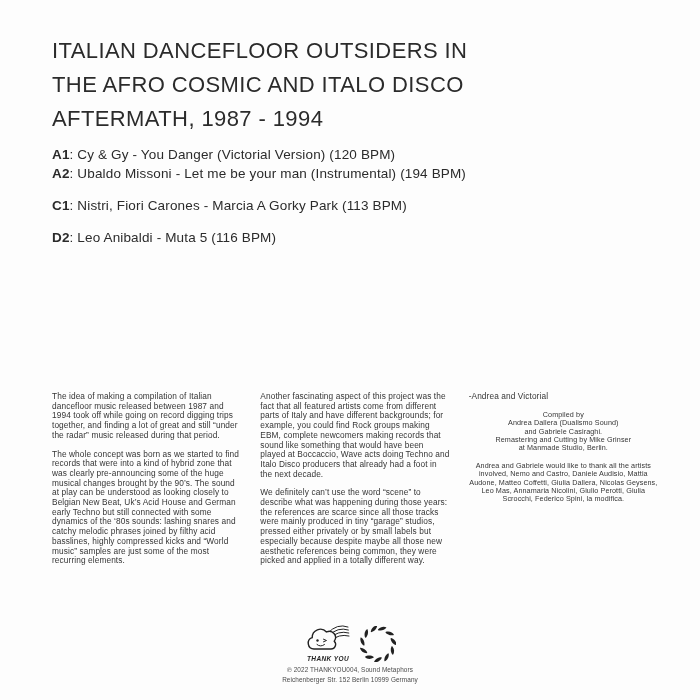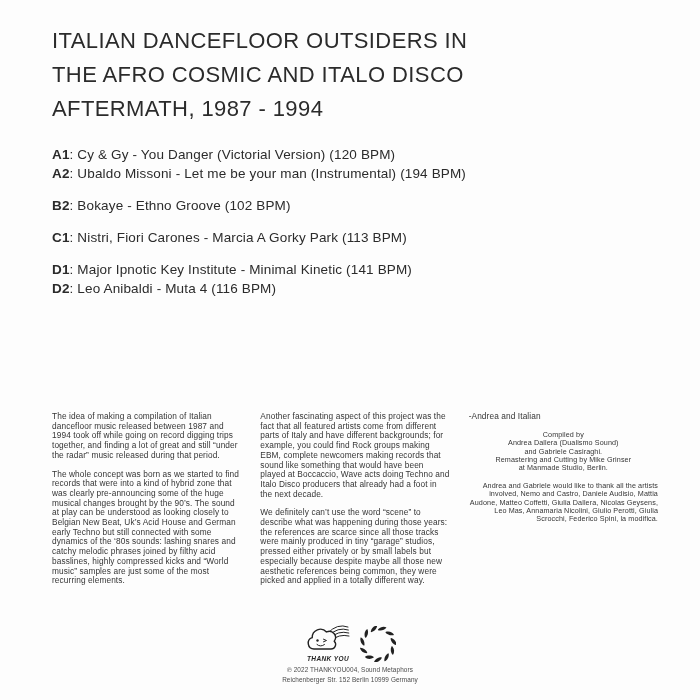"ITALIAN DANCEFLOOR OUTSIDERS IN" .album-title { top: 24px -> 34px }
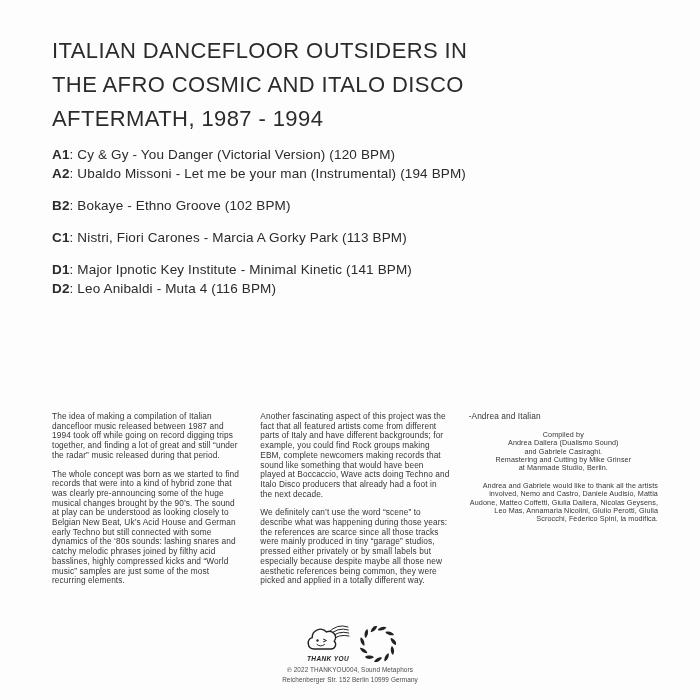"B2: Bokaye - Ethno Groove" div.track { html: <div><span>B2</span><span>: Bokaye - Ethno Groove (102 BPM)</span></div> -> none }
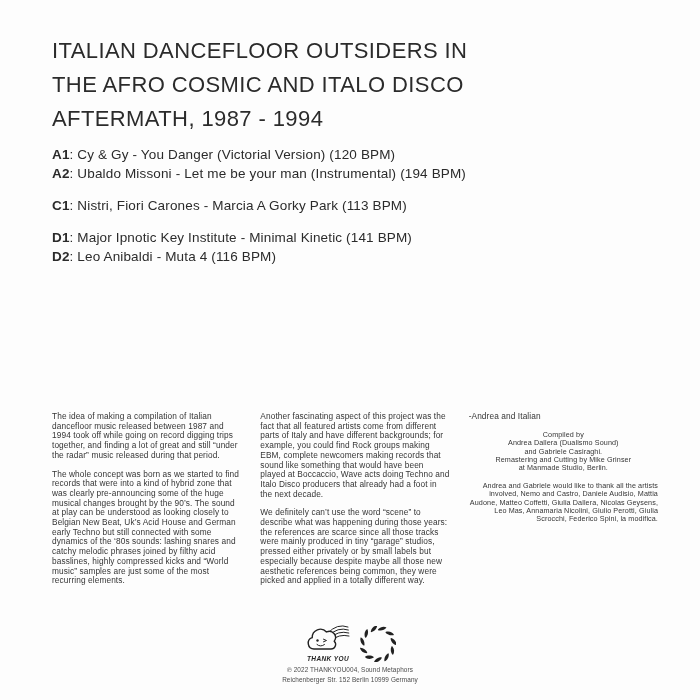"D1: Major Ipnotic Key Institute" div.track { html: <div><span>D1</span><span>: Major Ipnotic Key Institute - Minimal Kinetic (141 BPM)</span></div> -> none }
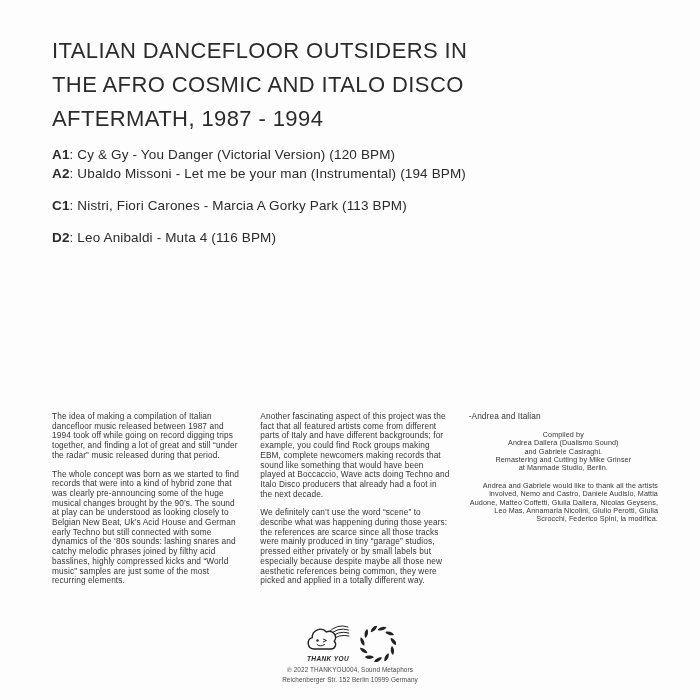": Leo Anibaldi - Muta" span.track-title { text: 4 -> 5 }
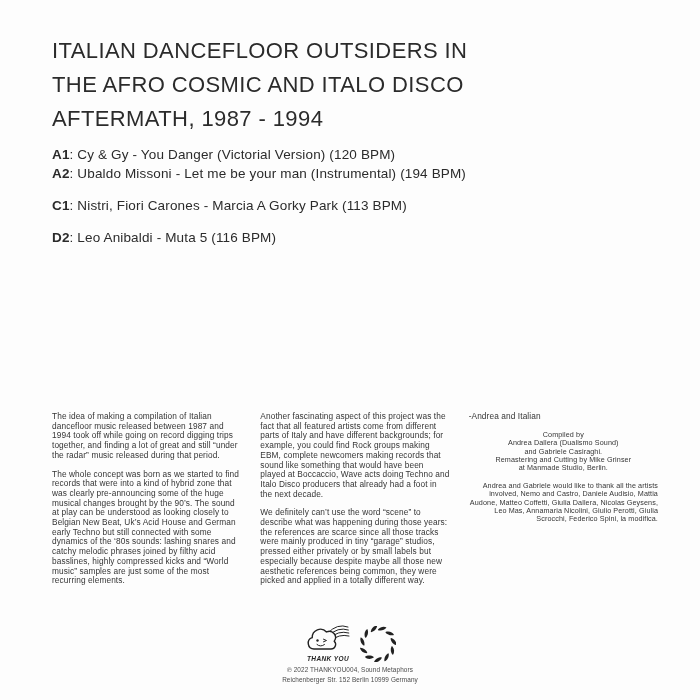"The idea of making a" .liner-notes { top: 412px -> 392px }
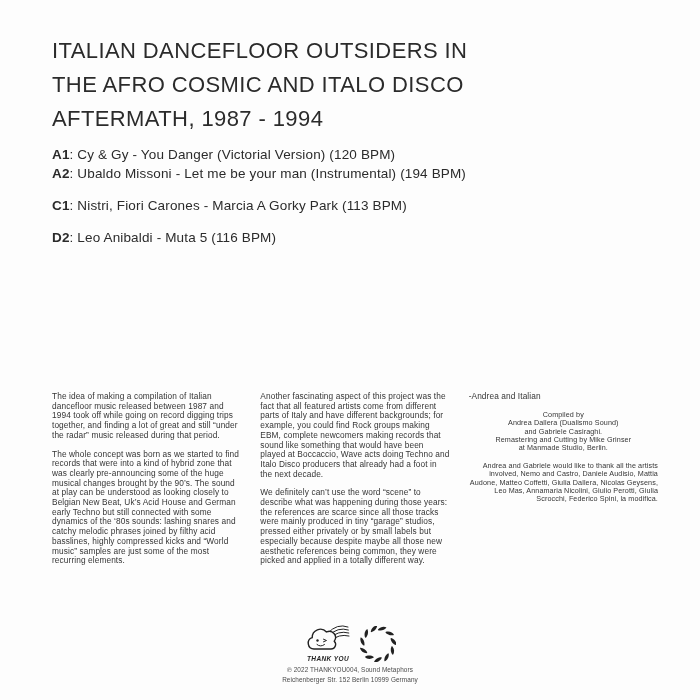"-Andrea and Italian" p.signature { text: Italian -> Victorial }
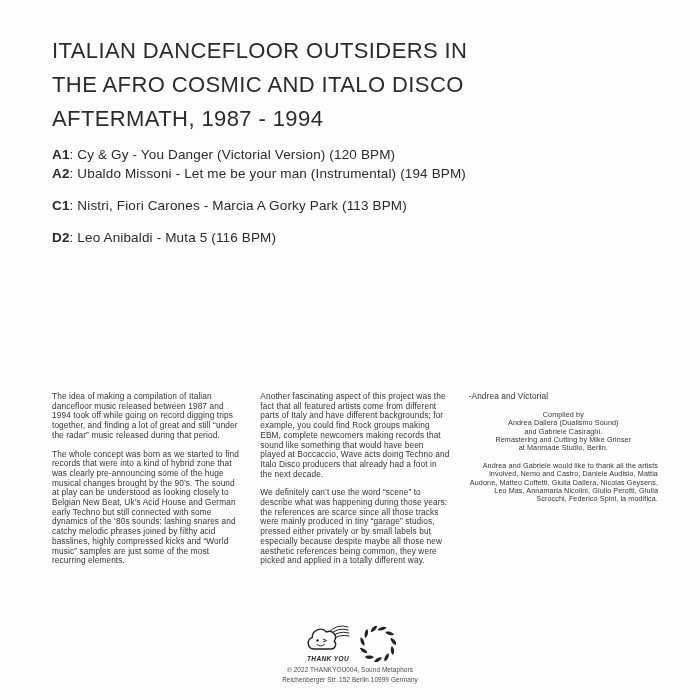"Andrea and Gabriele would like" .thanks-block { text-align: right -> center }
